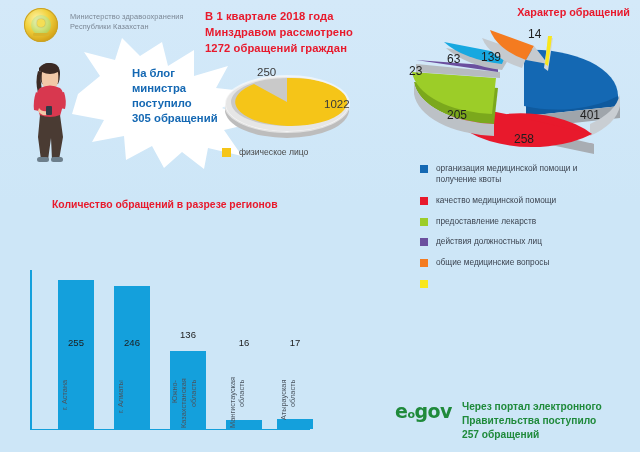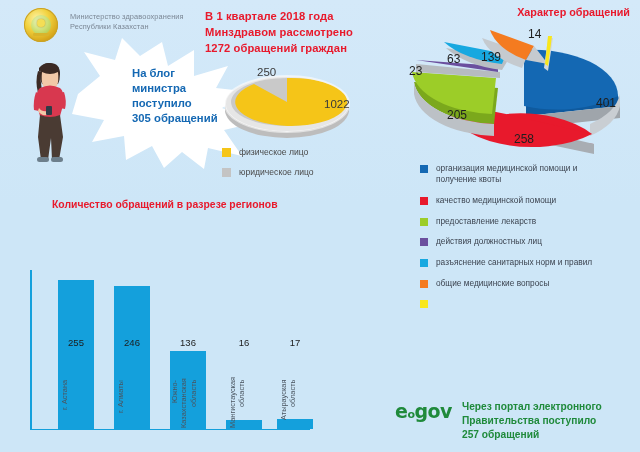"401" .pie3 .v.v401 { margin-left: 16px -> none; top: 76px -> 88px }
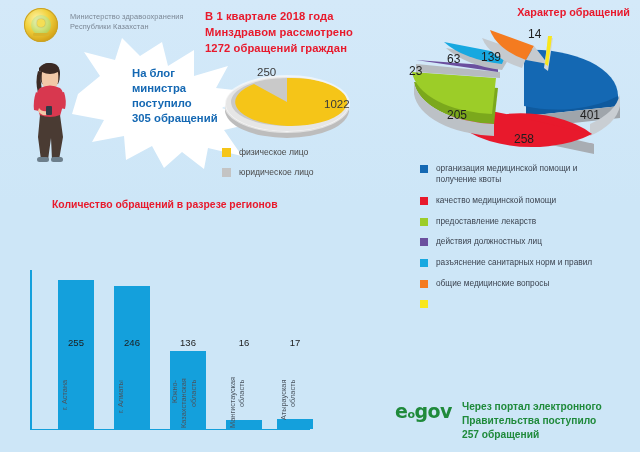"юридическое лицо" div.row { html: <div> <span></span> <span>юридическое лицо</span> </div> -> none }
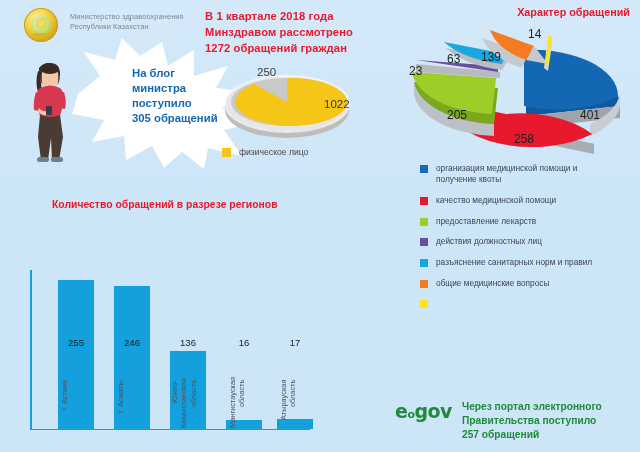"разъяснение санитарных норм и правил" div.row { html: <div> <span></span> <span>разъяснение санитарных норм и правил</span> </div> -> none }
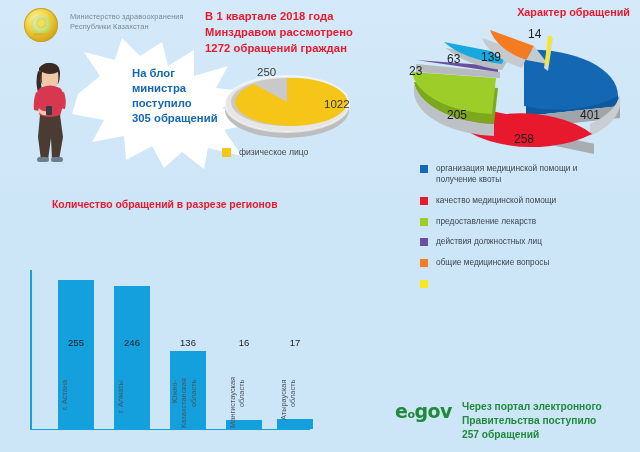"136" div.bval { top: 122px -> 114px }
